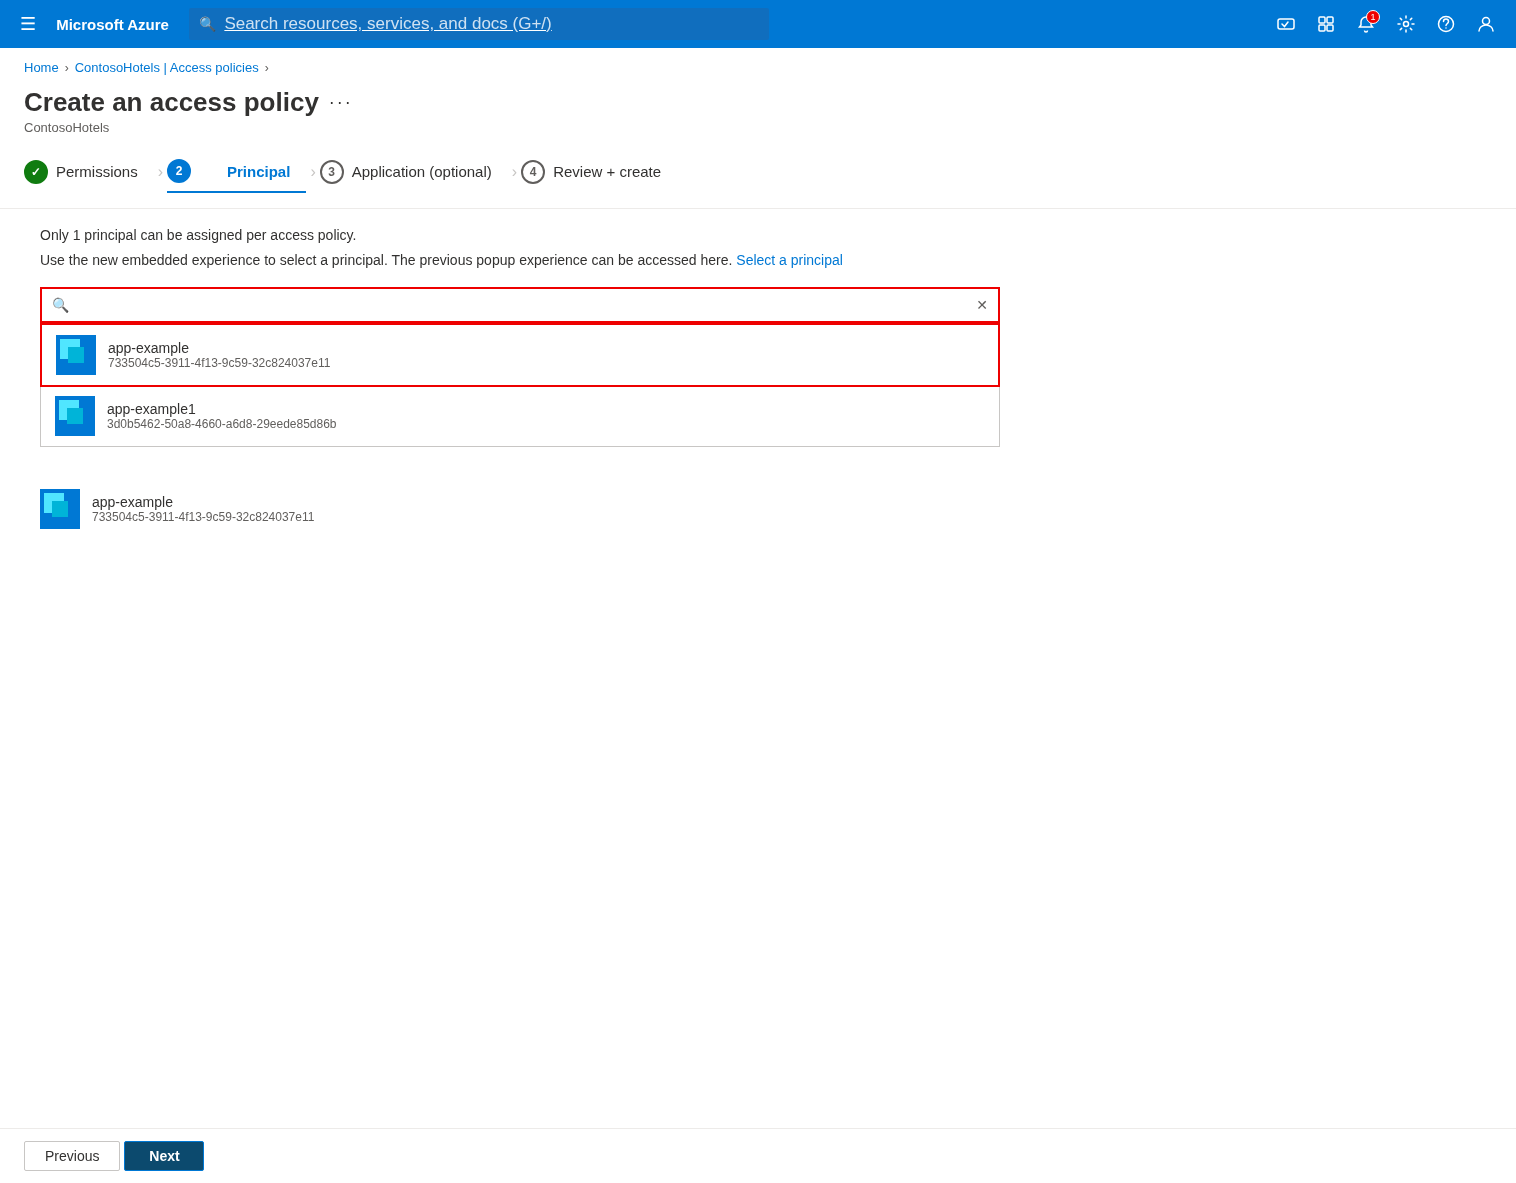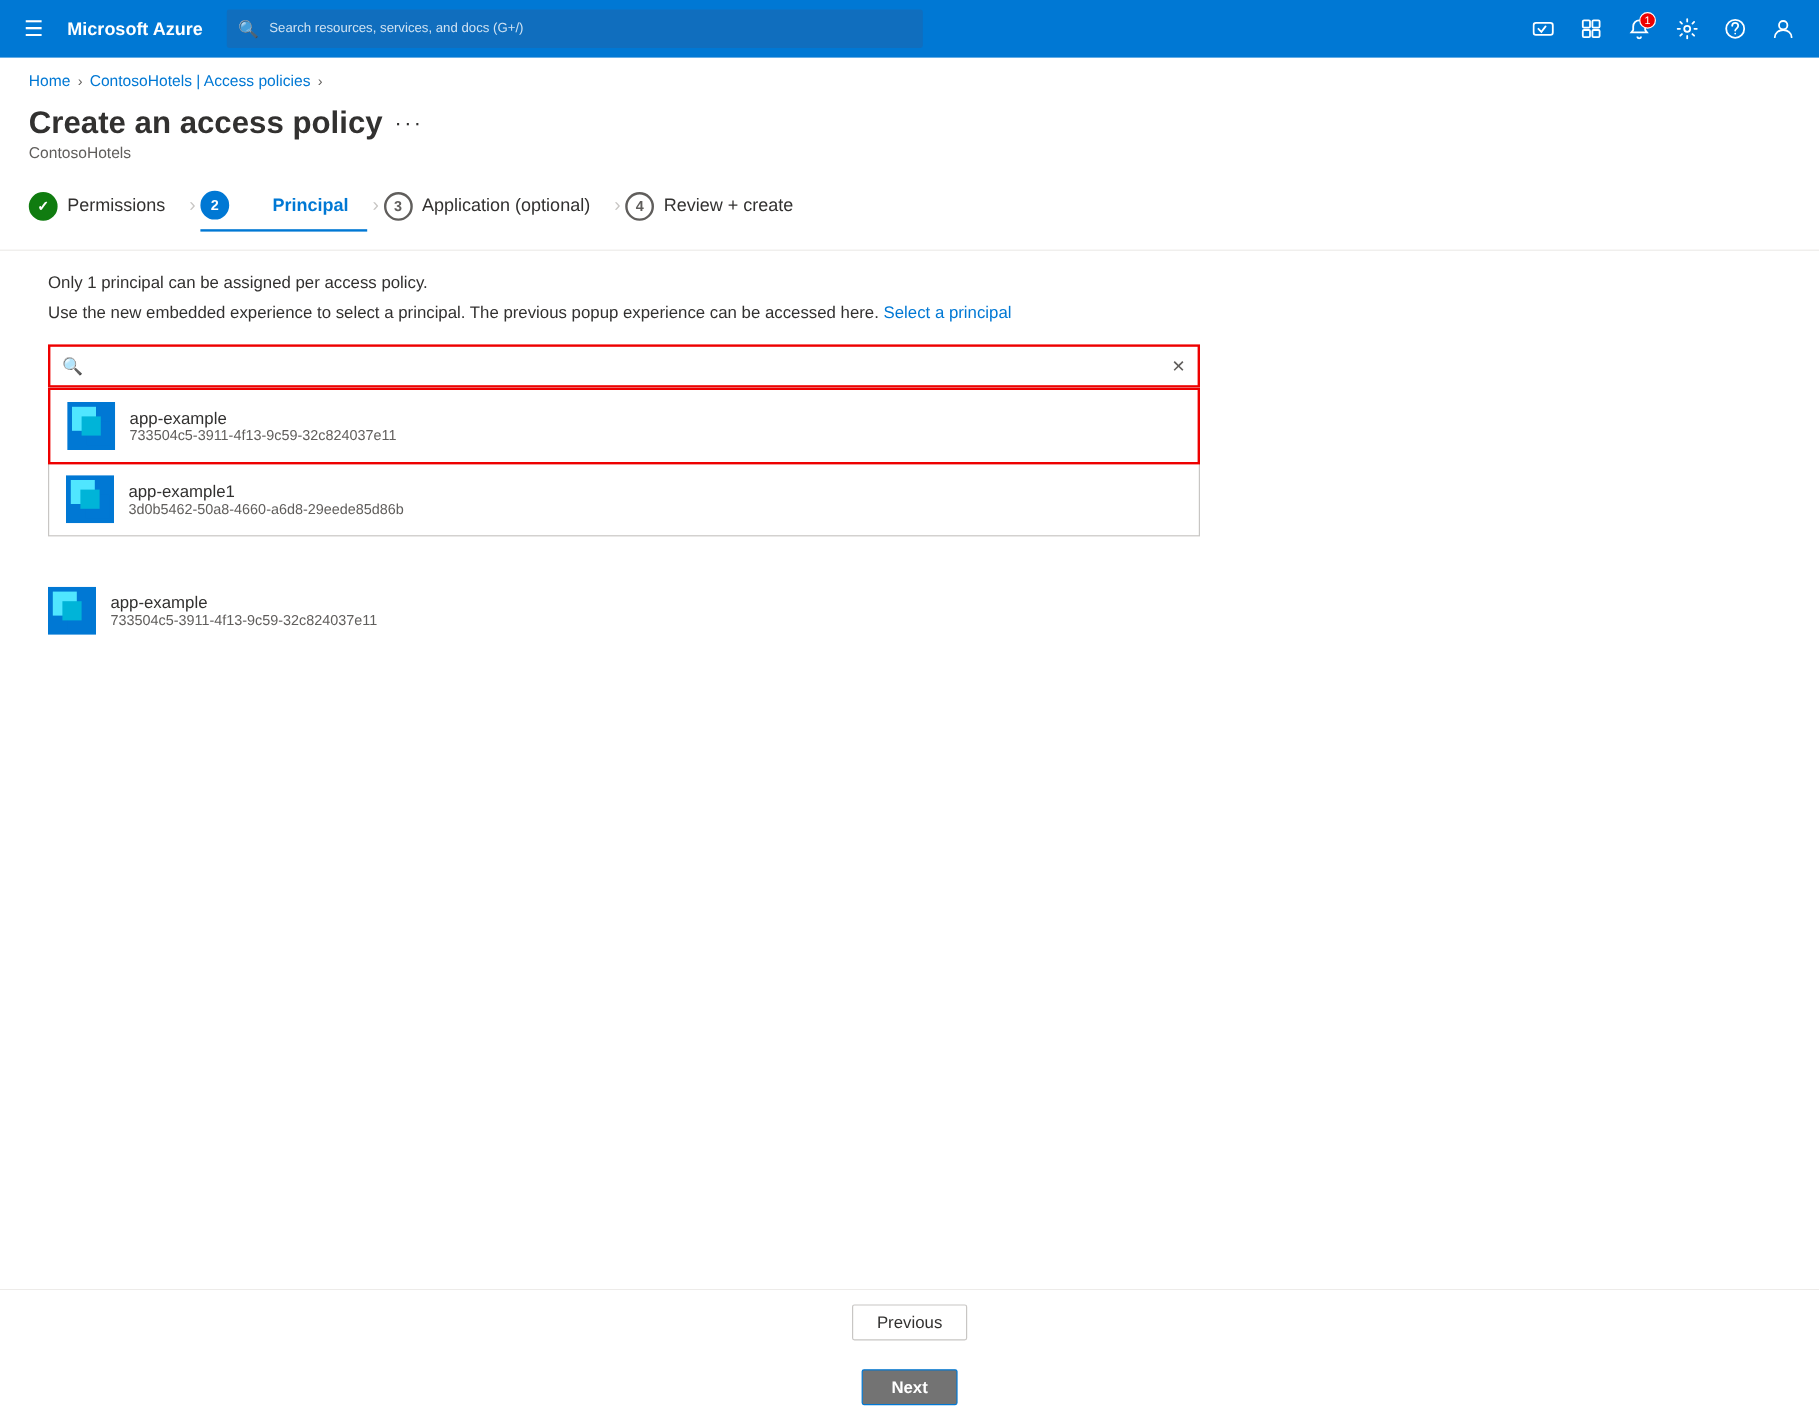"Search resources, services, and docs" .topnav-search input { font-size: 11px -> 17px; text-decoration: none -> underline }
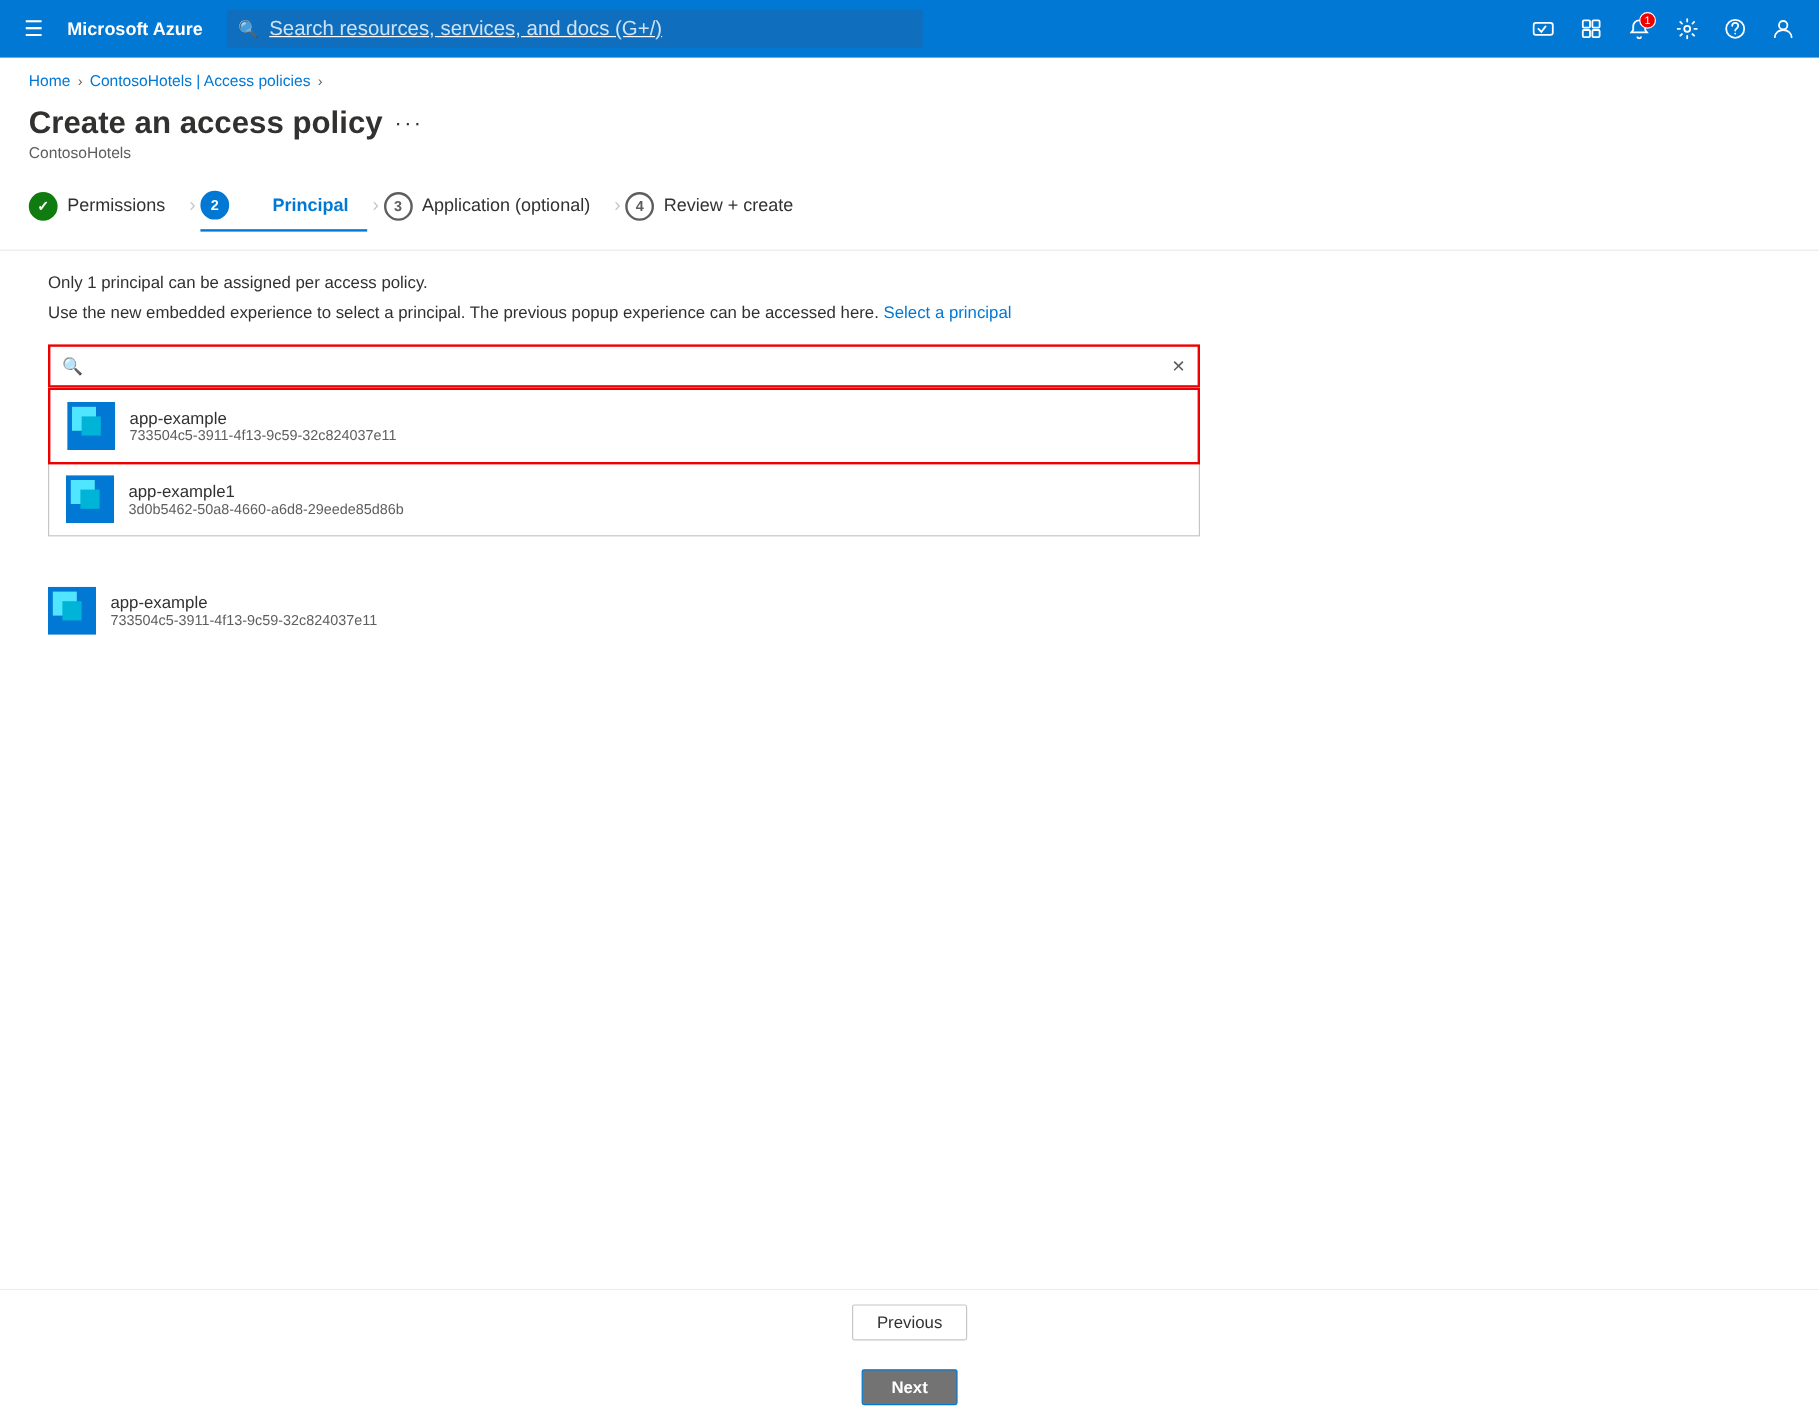"Previous" .footer { flex-direction: column -> none; gap: 24px -> 4px }
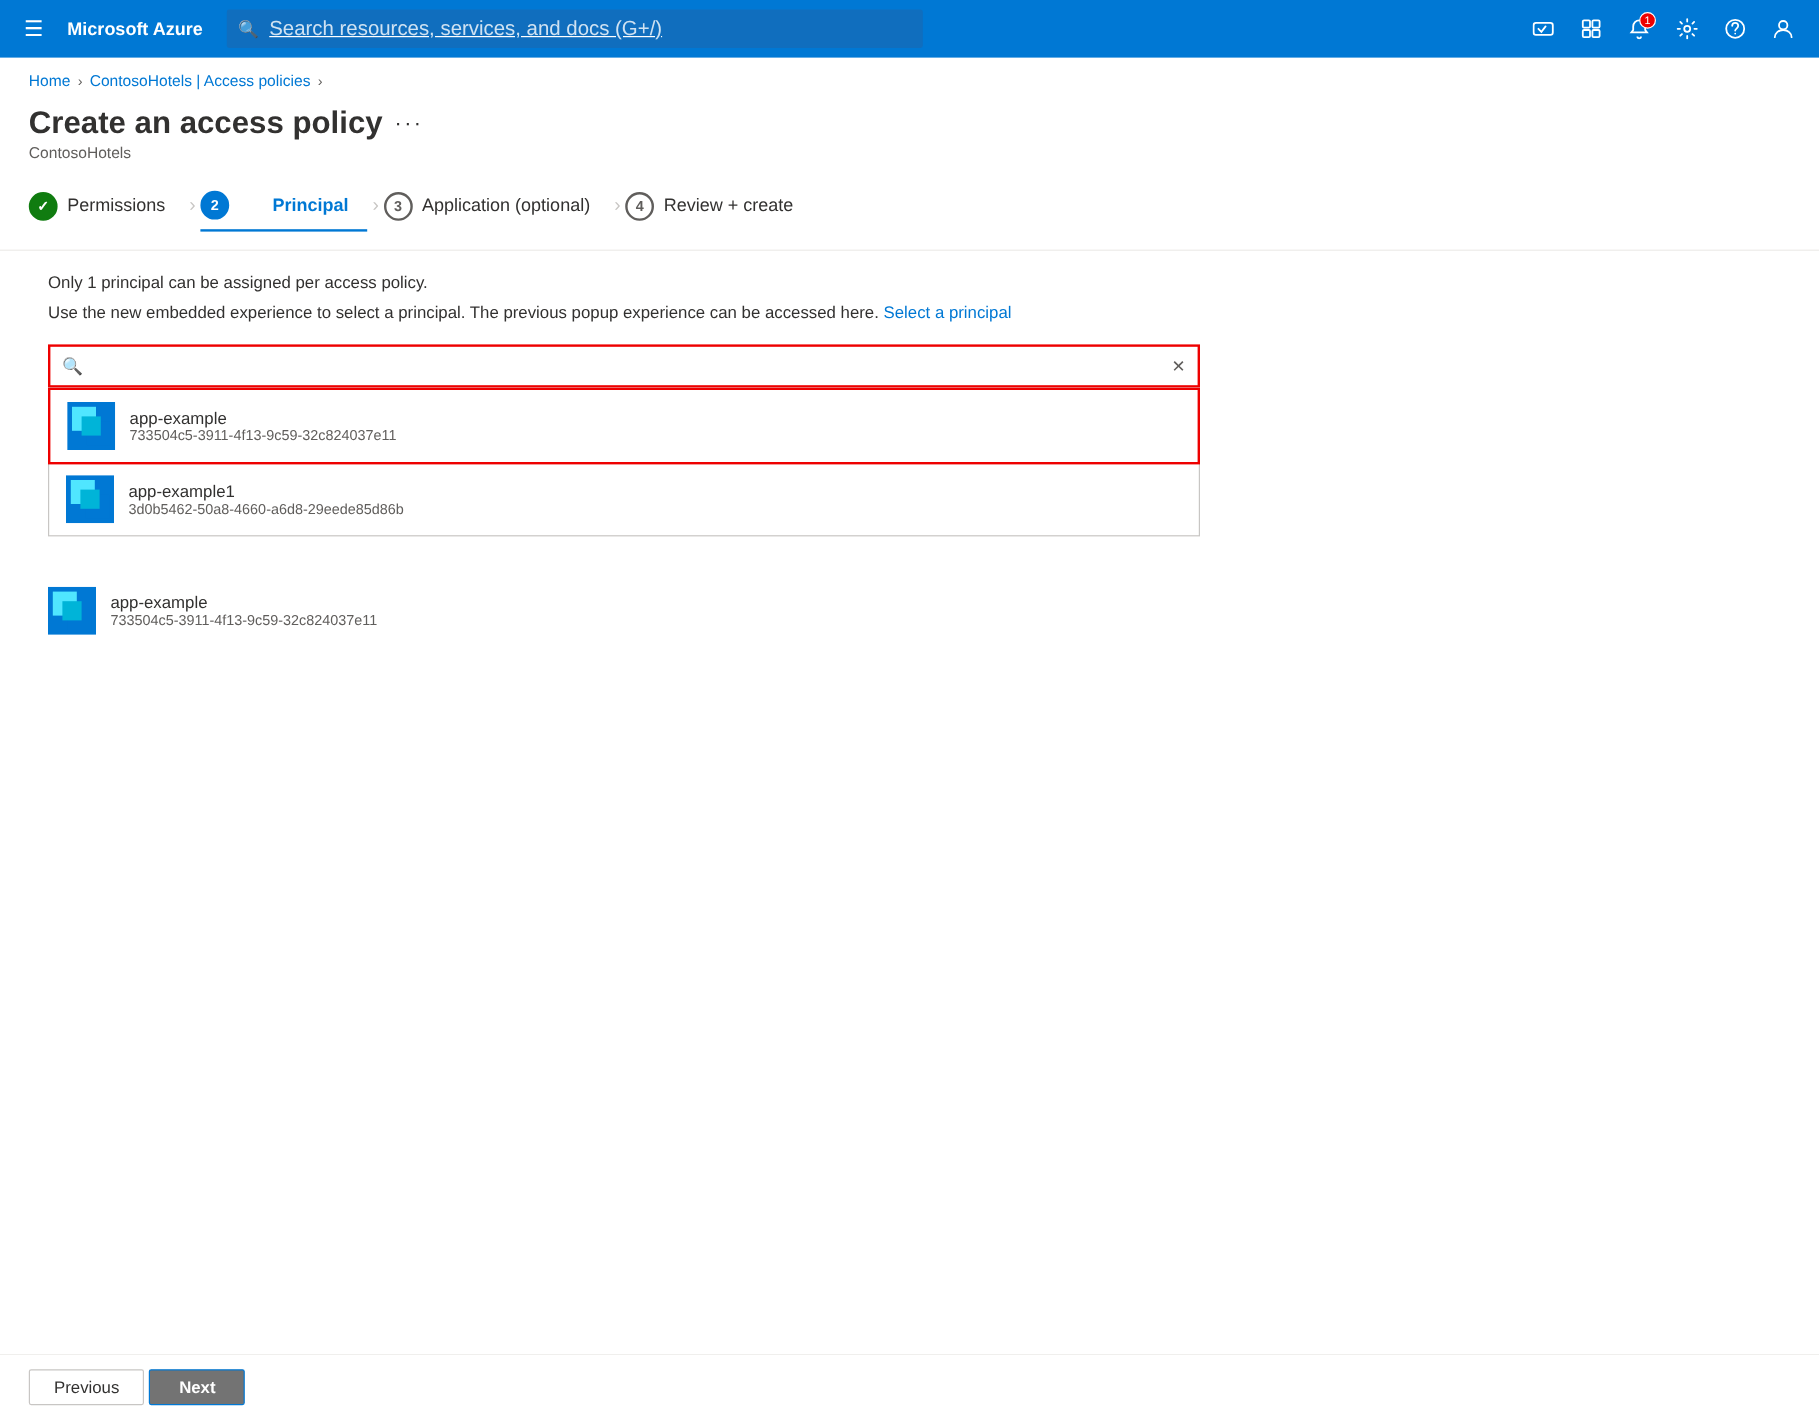"Next" .btn-next { background: #737373 -> #0c4a6e }
